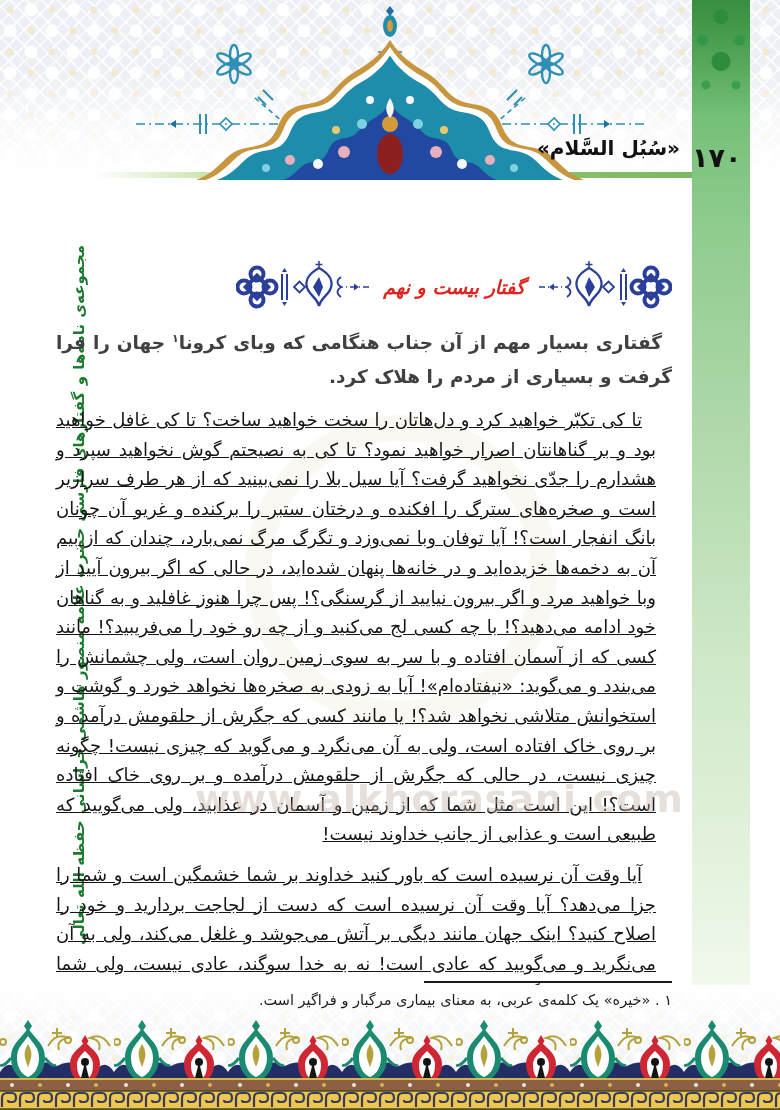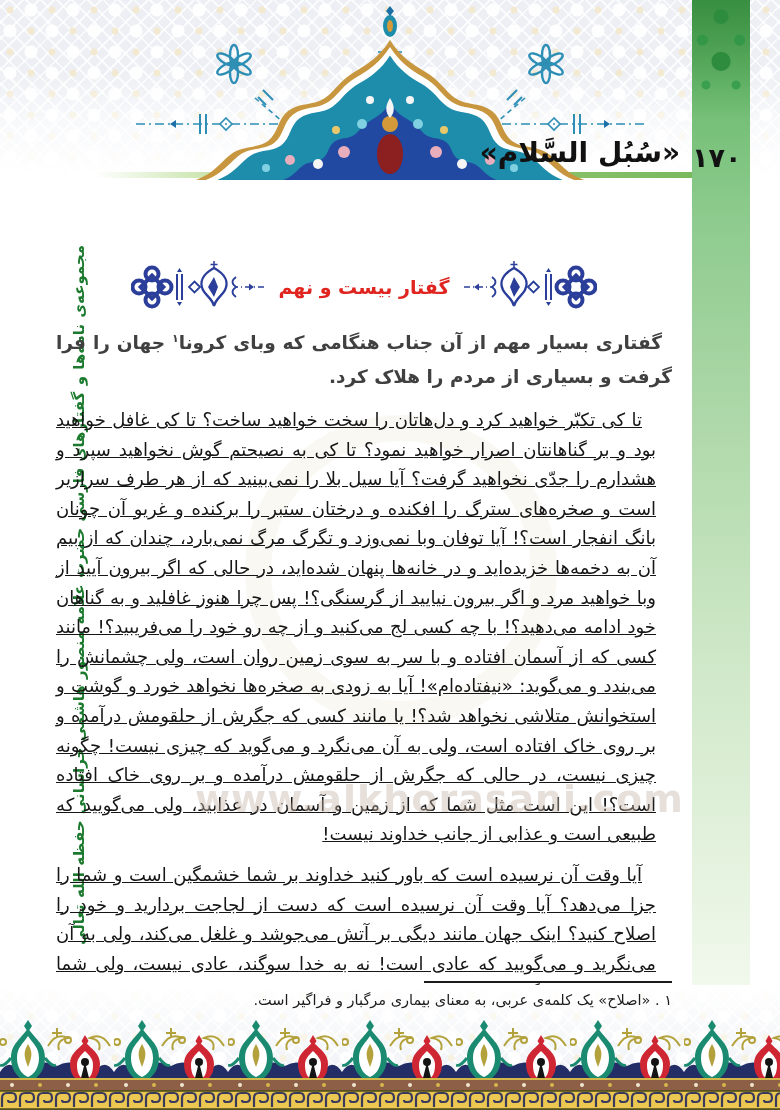"«سُبُل السَّلام»" .book-title { font-size: 28px -> 20px }
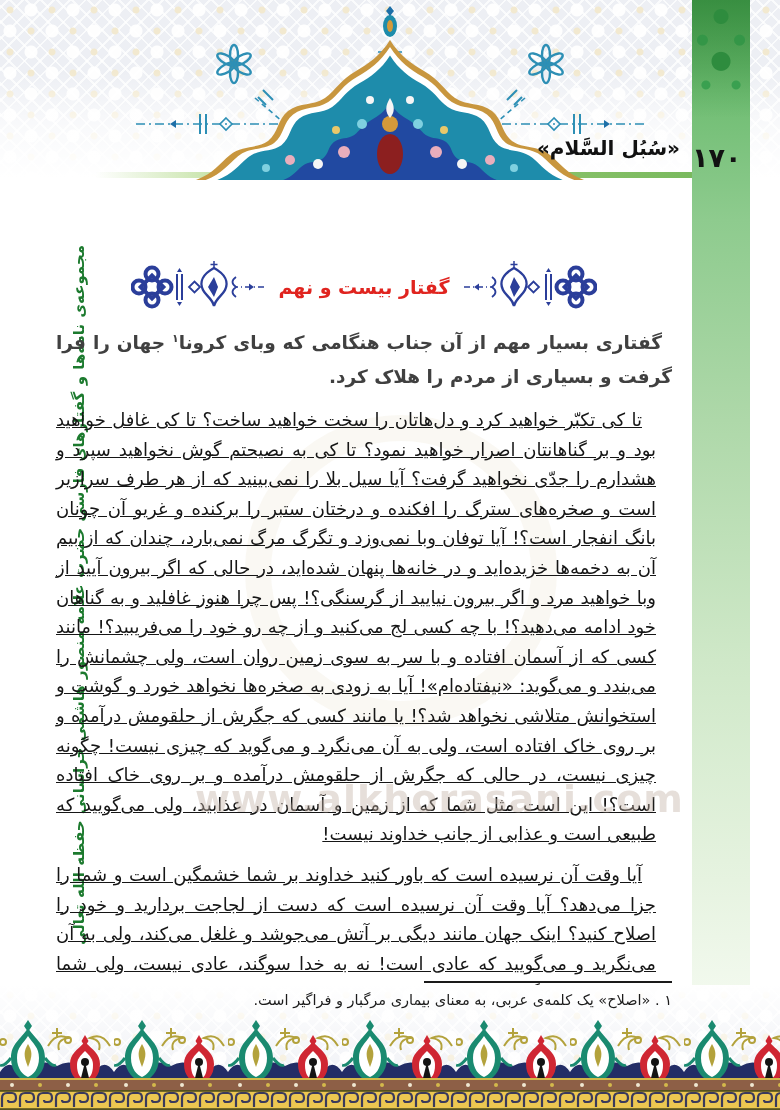"گفتار بیست و نهم" .section-head { font-style: none -> italic; justify-content: center -> none }
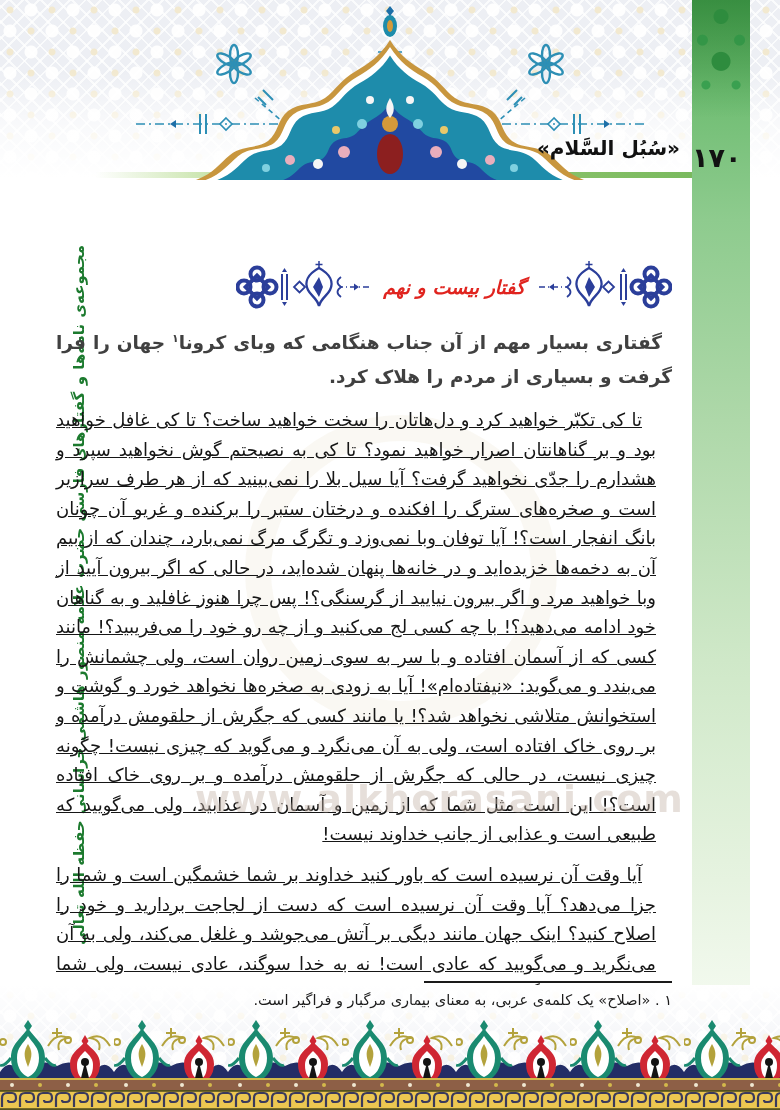"«اصلاح» یک کلمه‌ی عربی، به" span { text: اصلاح -> خیره }
